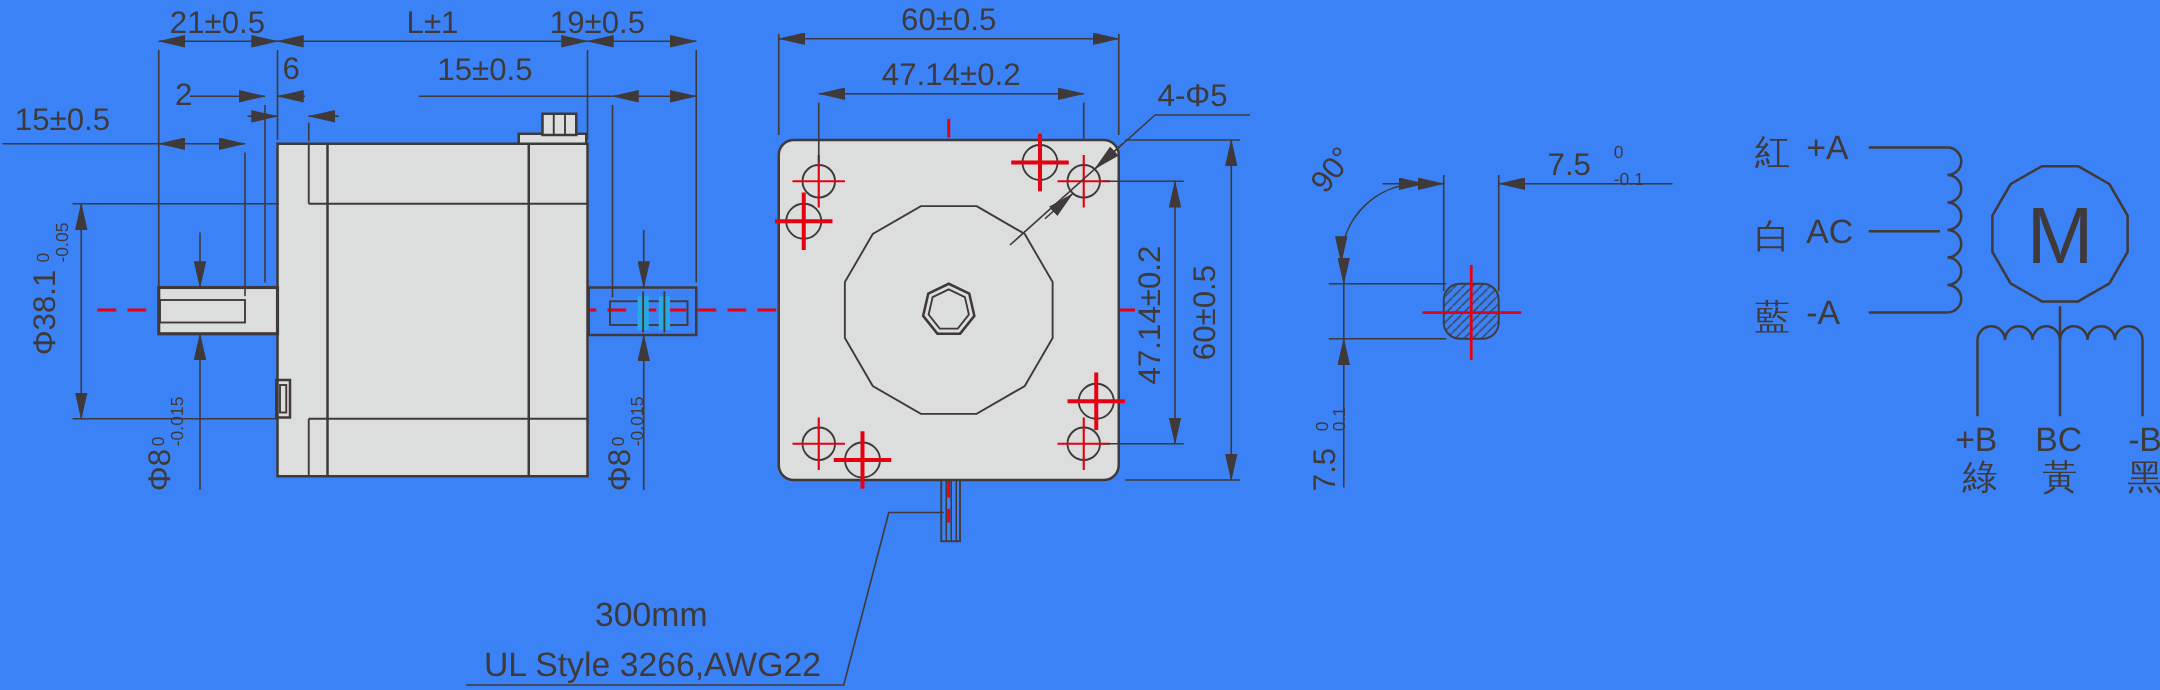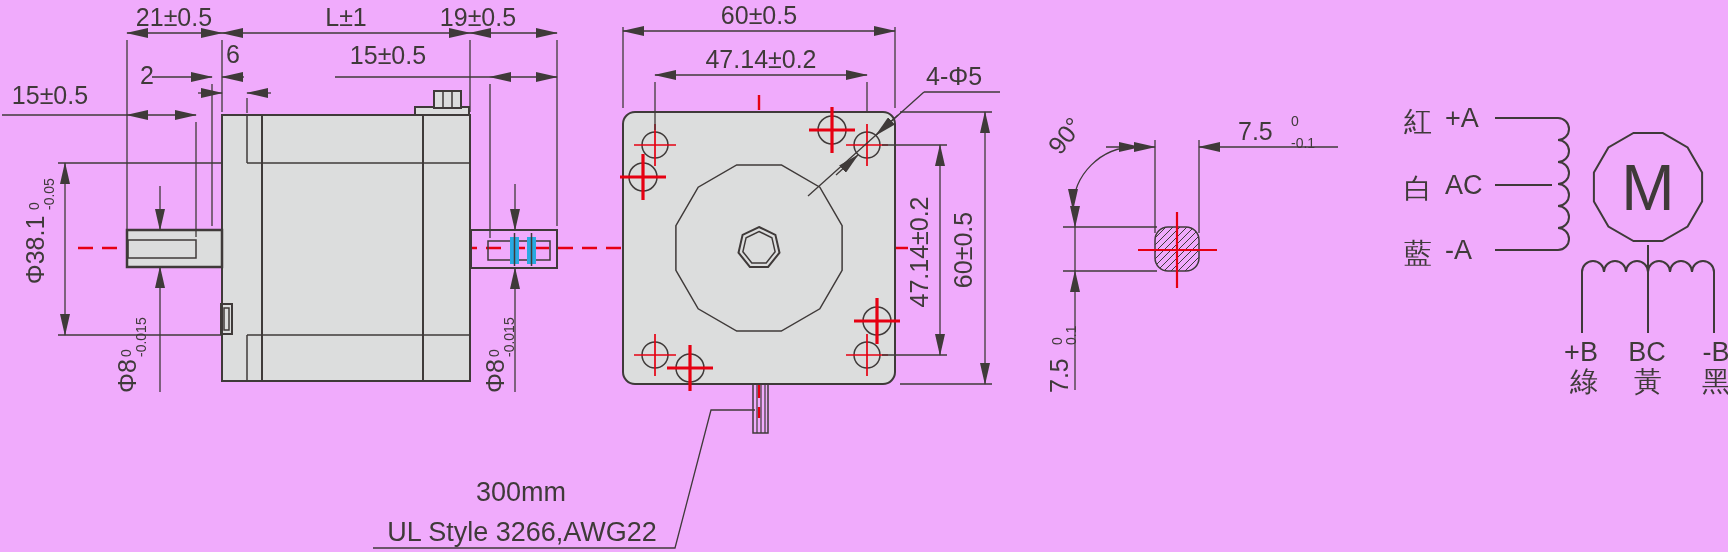"21±0.5" .stage { background: #f0abfc -> #3b82f6 }
